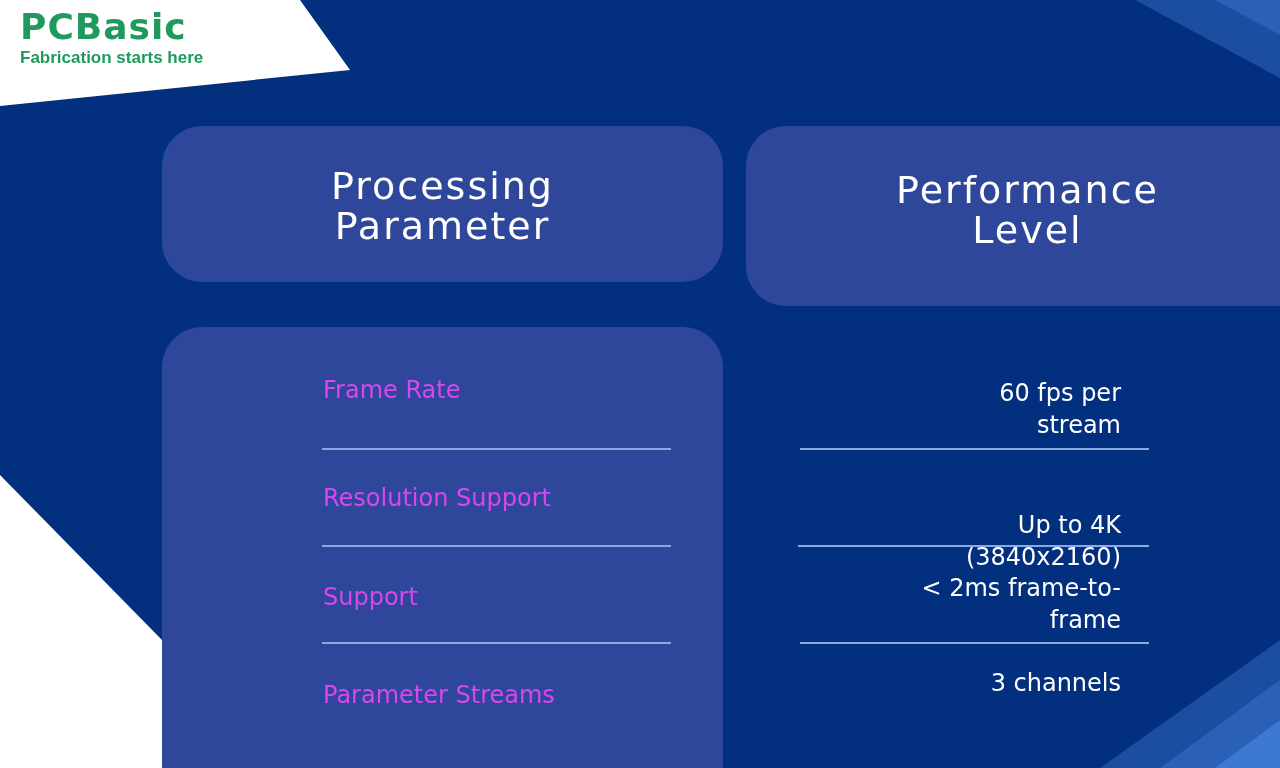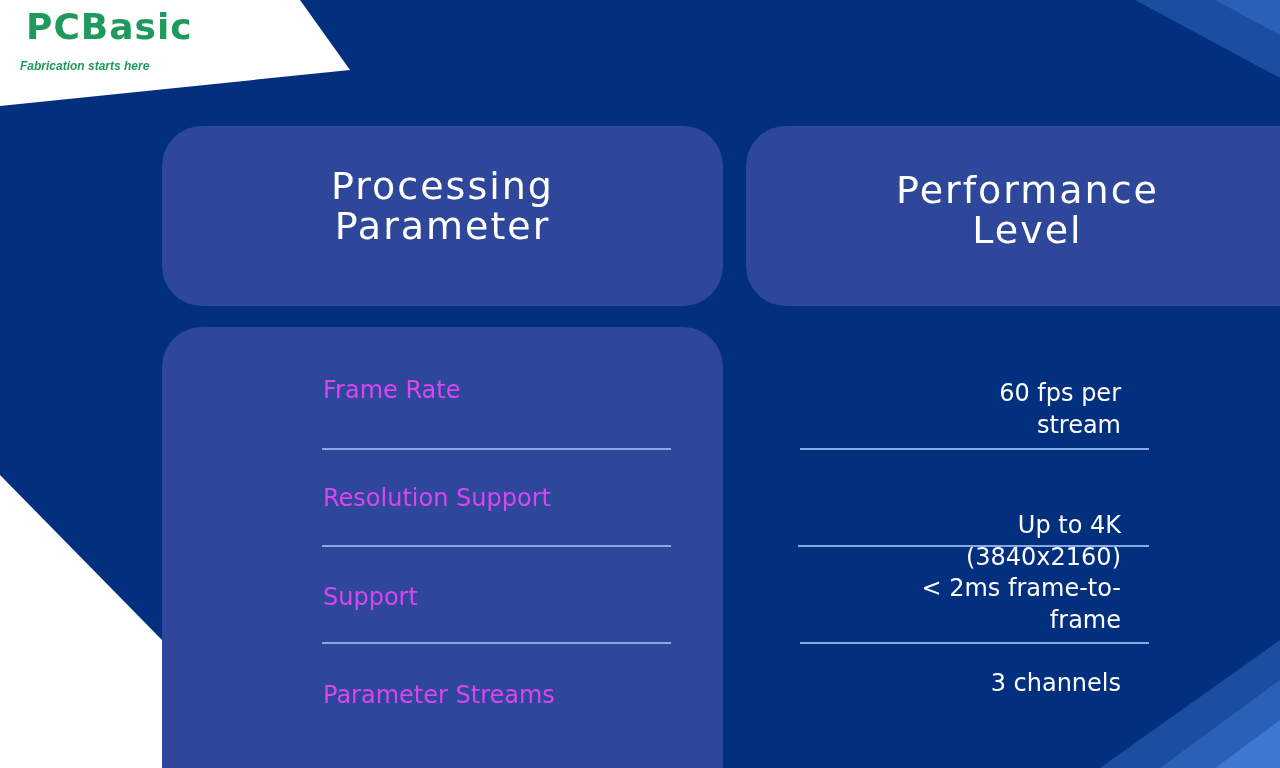"PCBasic" .logo-mark { margin-left: 6px -> none }
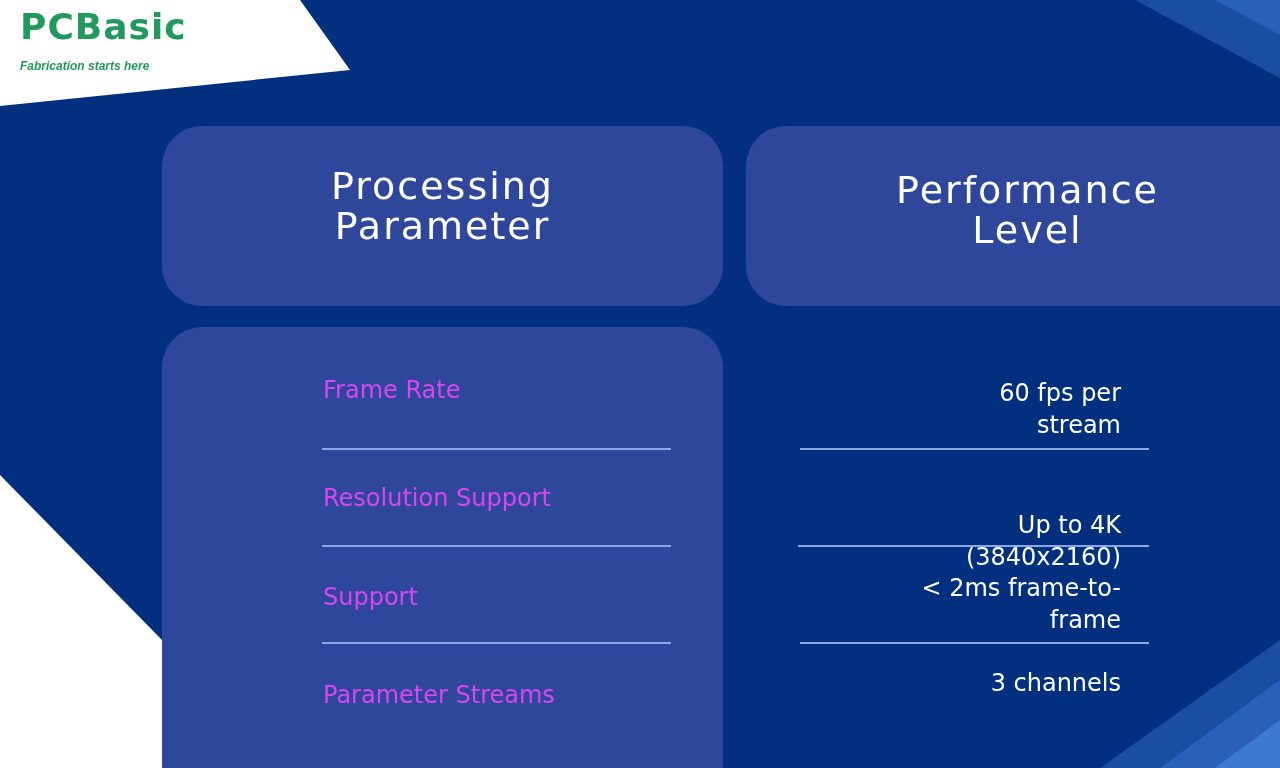"Fabrication starts here" .logo-tag { font-size: 12px -> 17px; font-style: italic -> none; margin-top: 10px -> 2px }
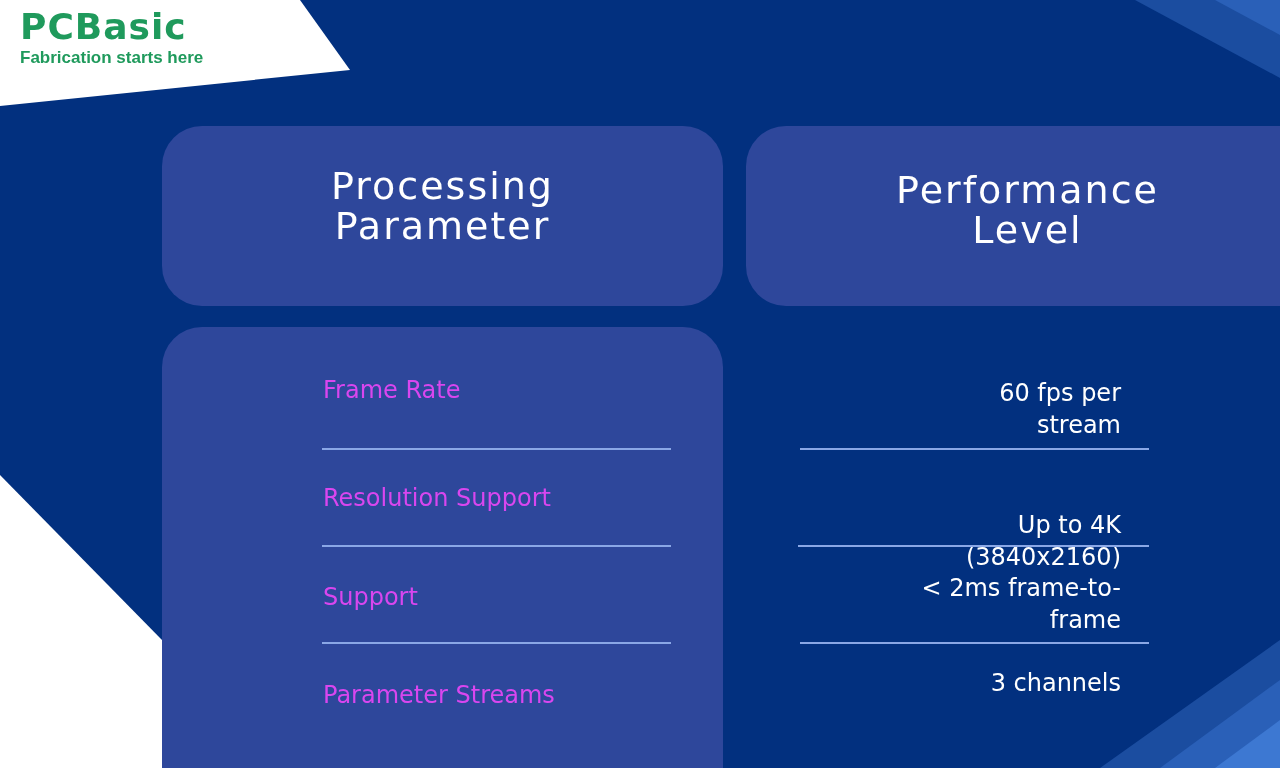"Processing" .hdr-left { height: 180px -> 156px }
